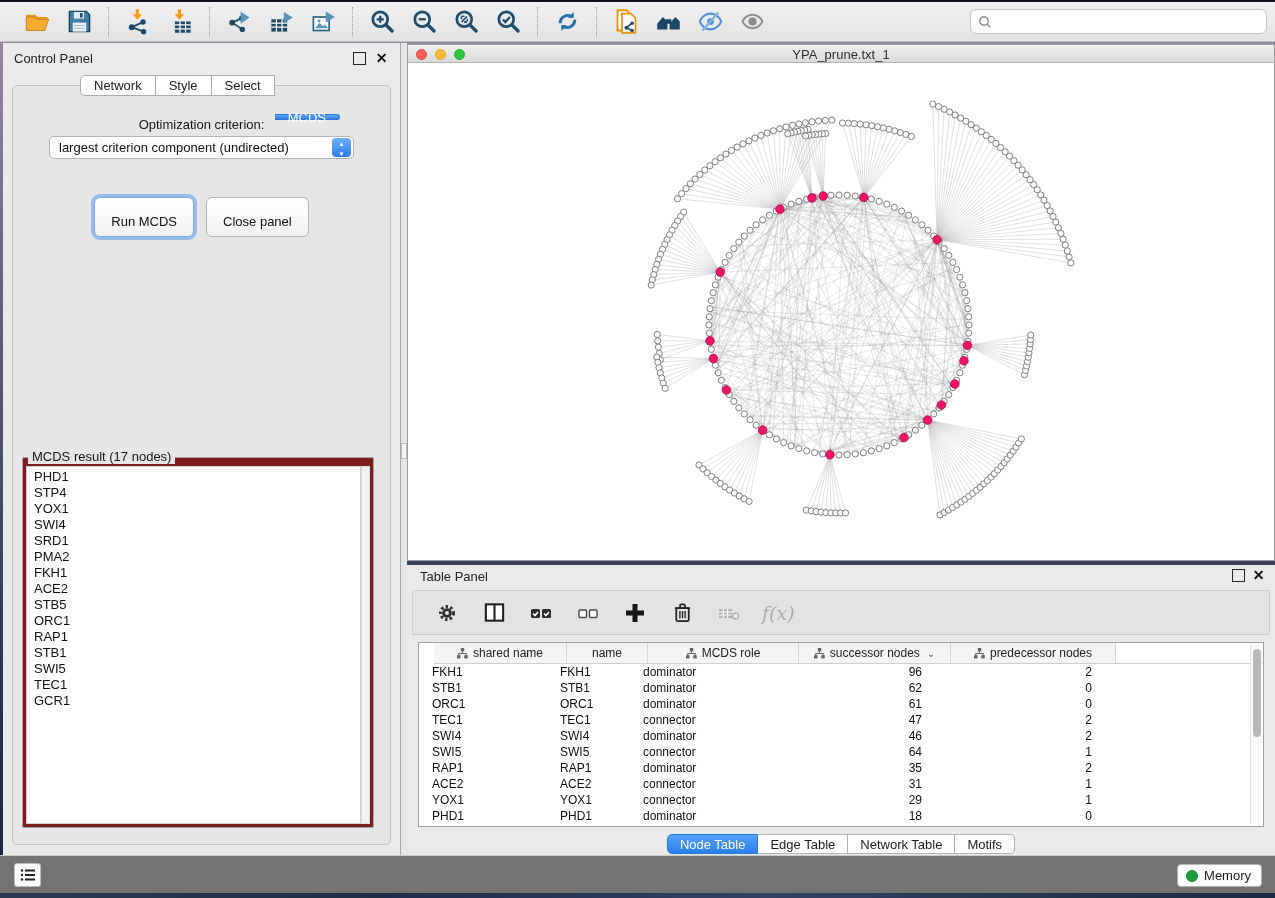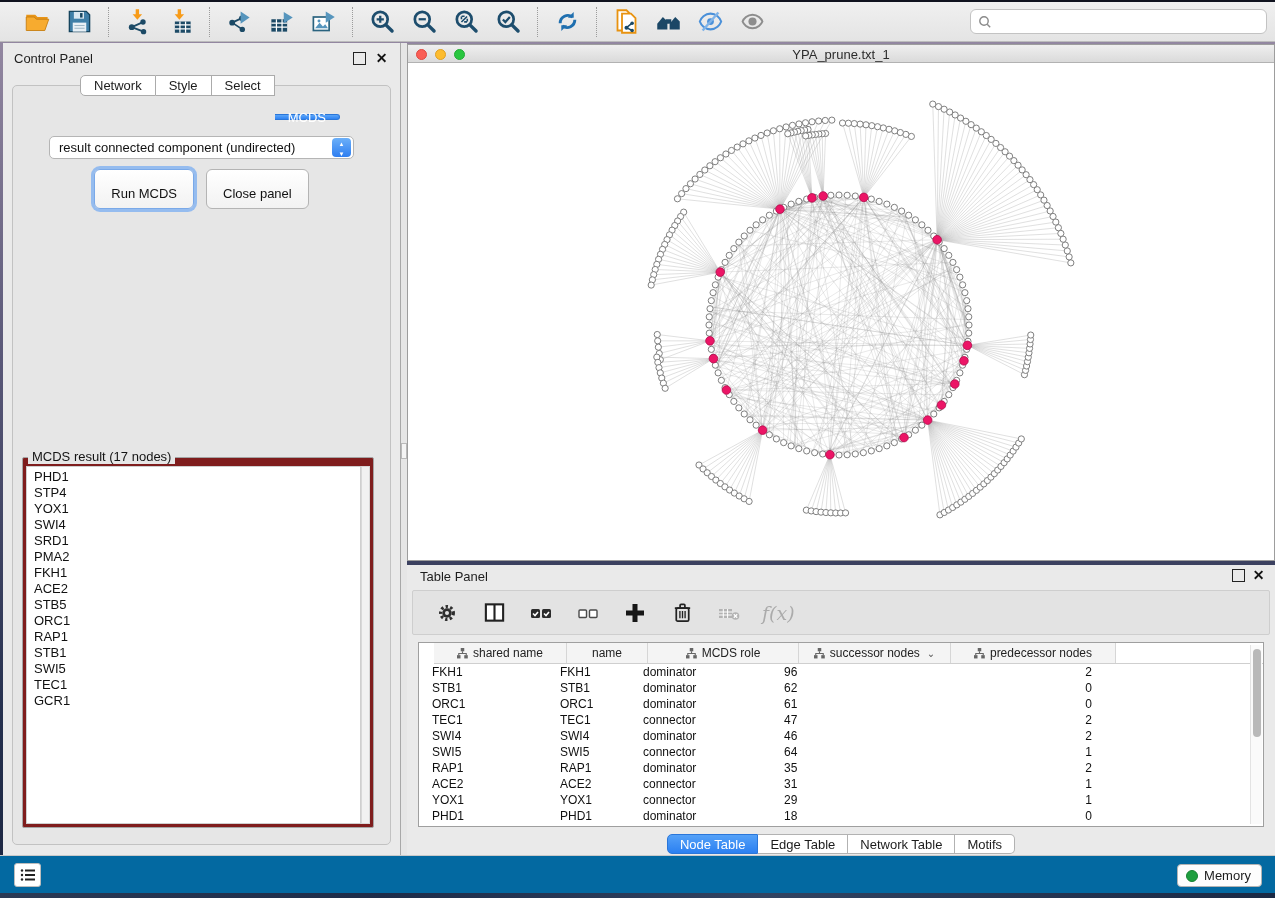"Optimization criterion:" div { html: none -> <div>Optimization criterion:</div> }
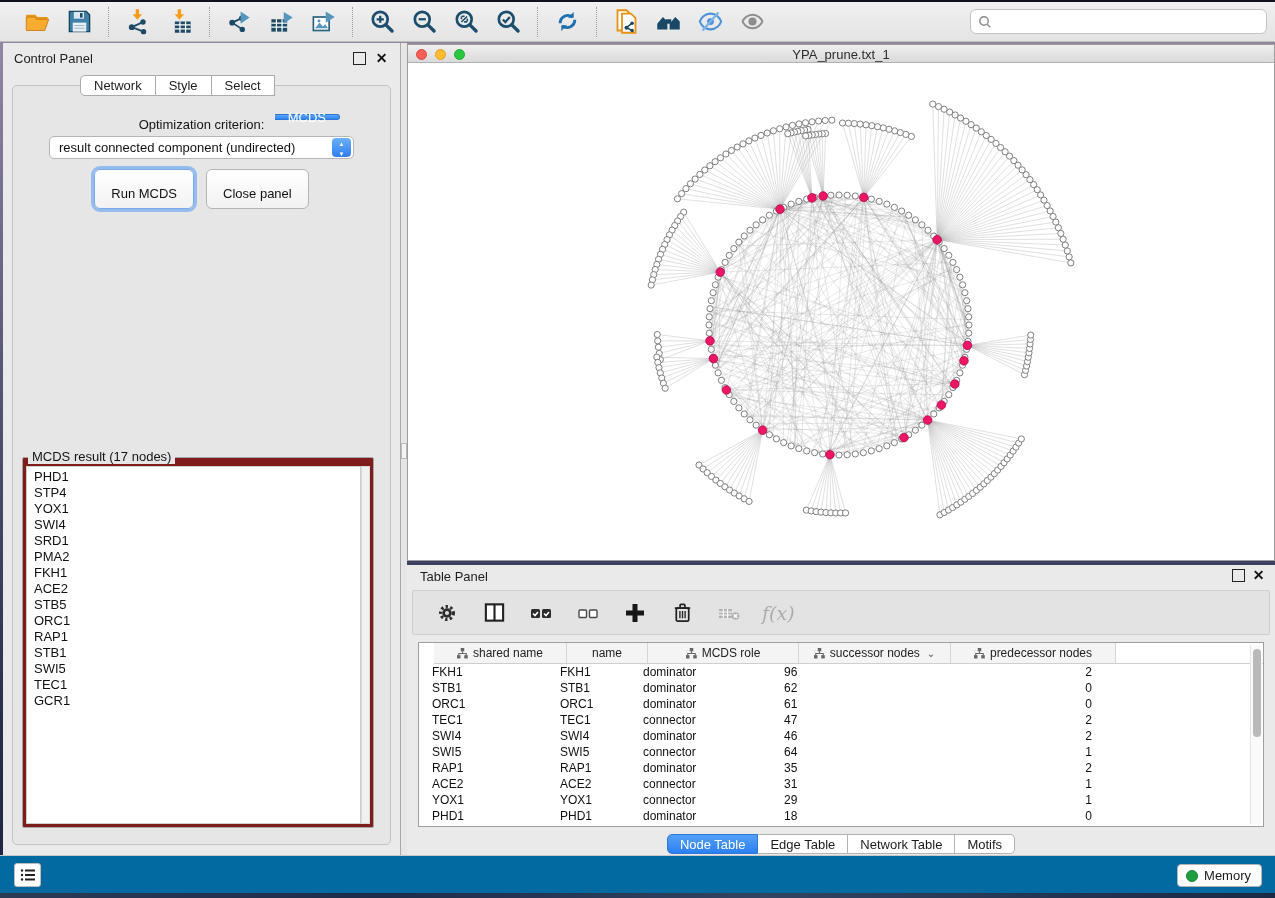"result connected component (undirected)" span.sel-text { text: result connected -> largest criterion }
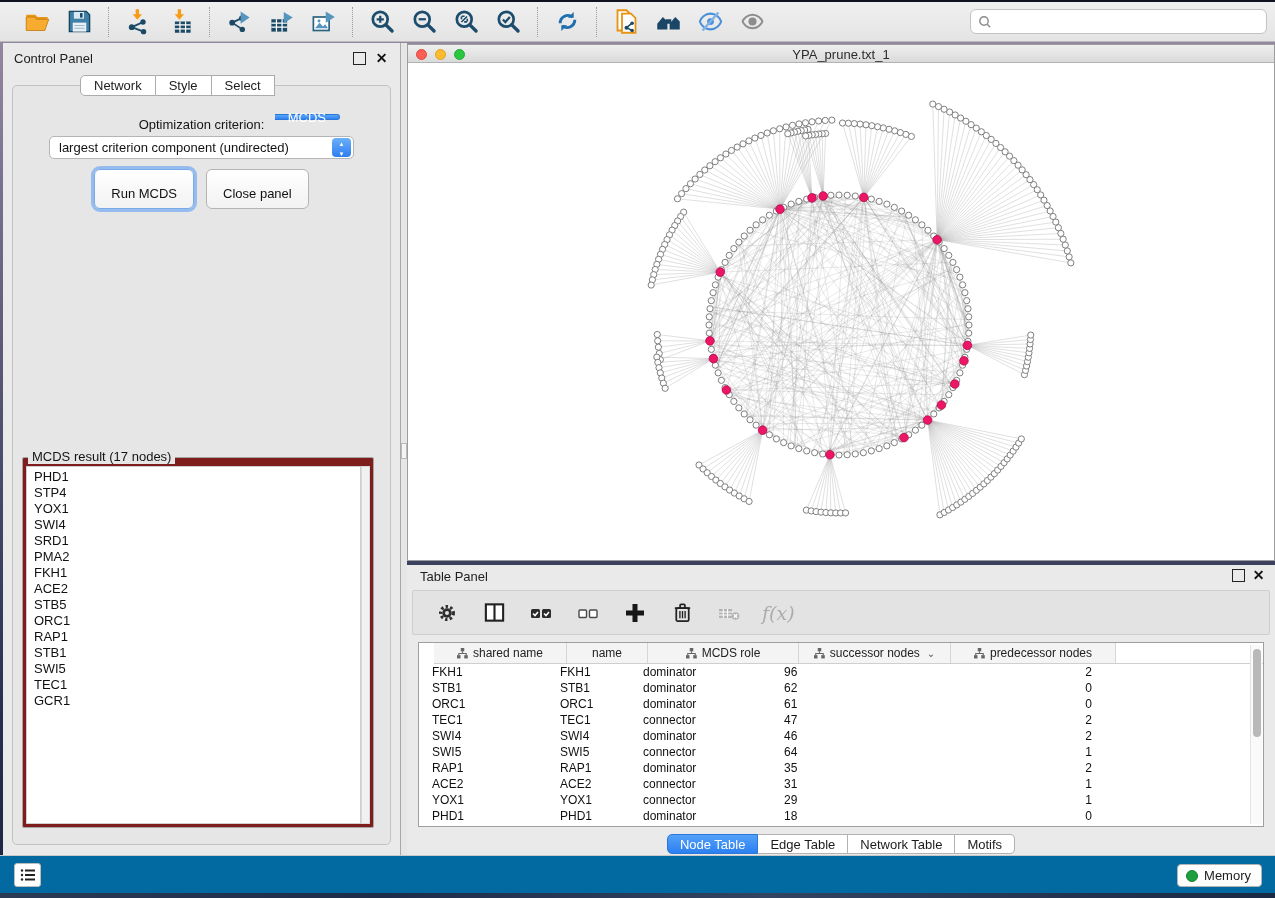"Run MCDS" .mac-btn { margin-top: none -> 28px }
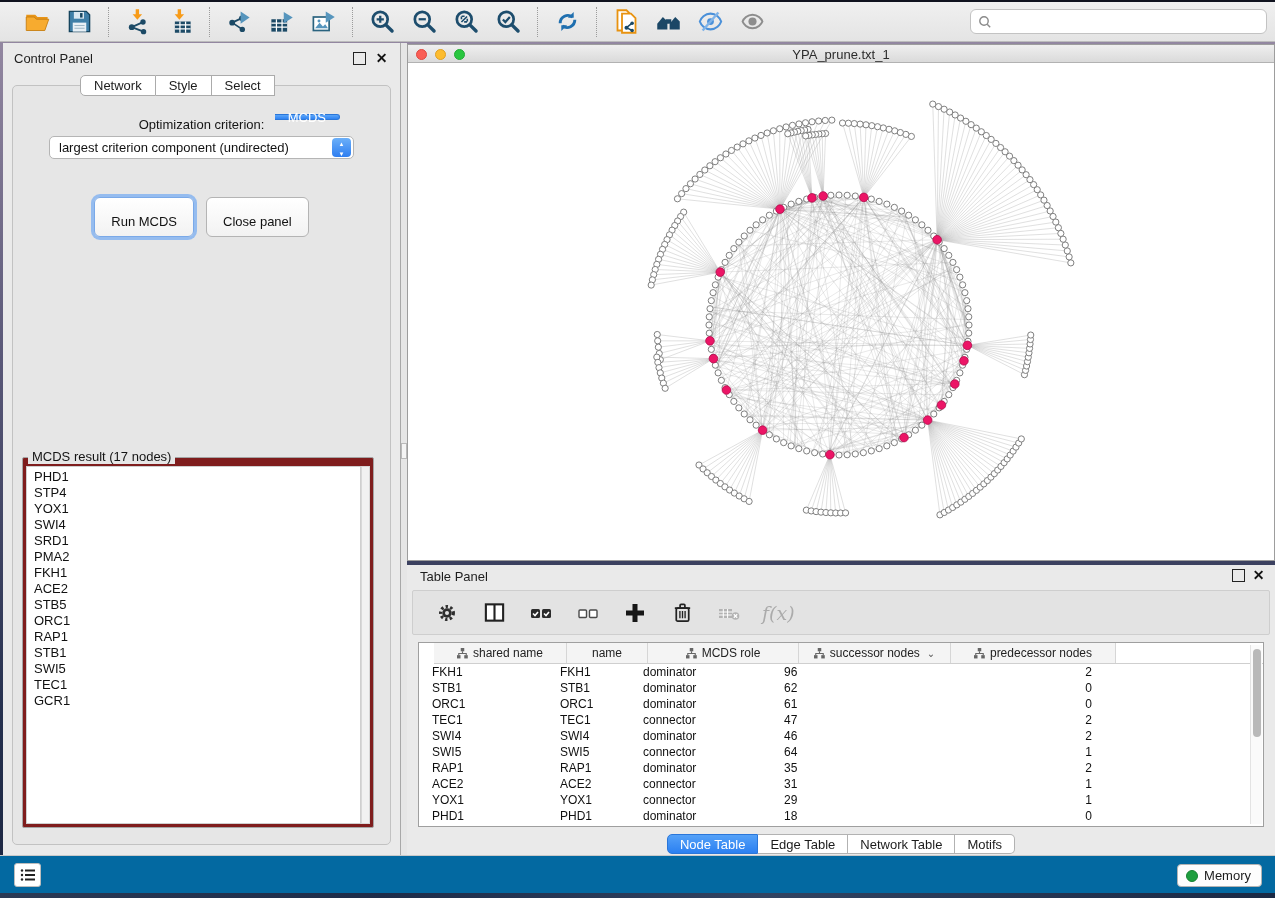"96" .tcell.c3 { text-align: left -> right }
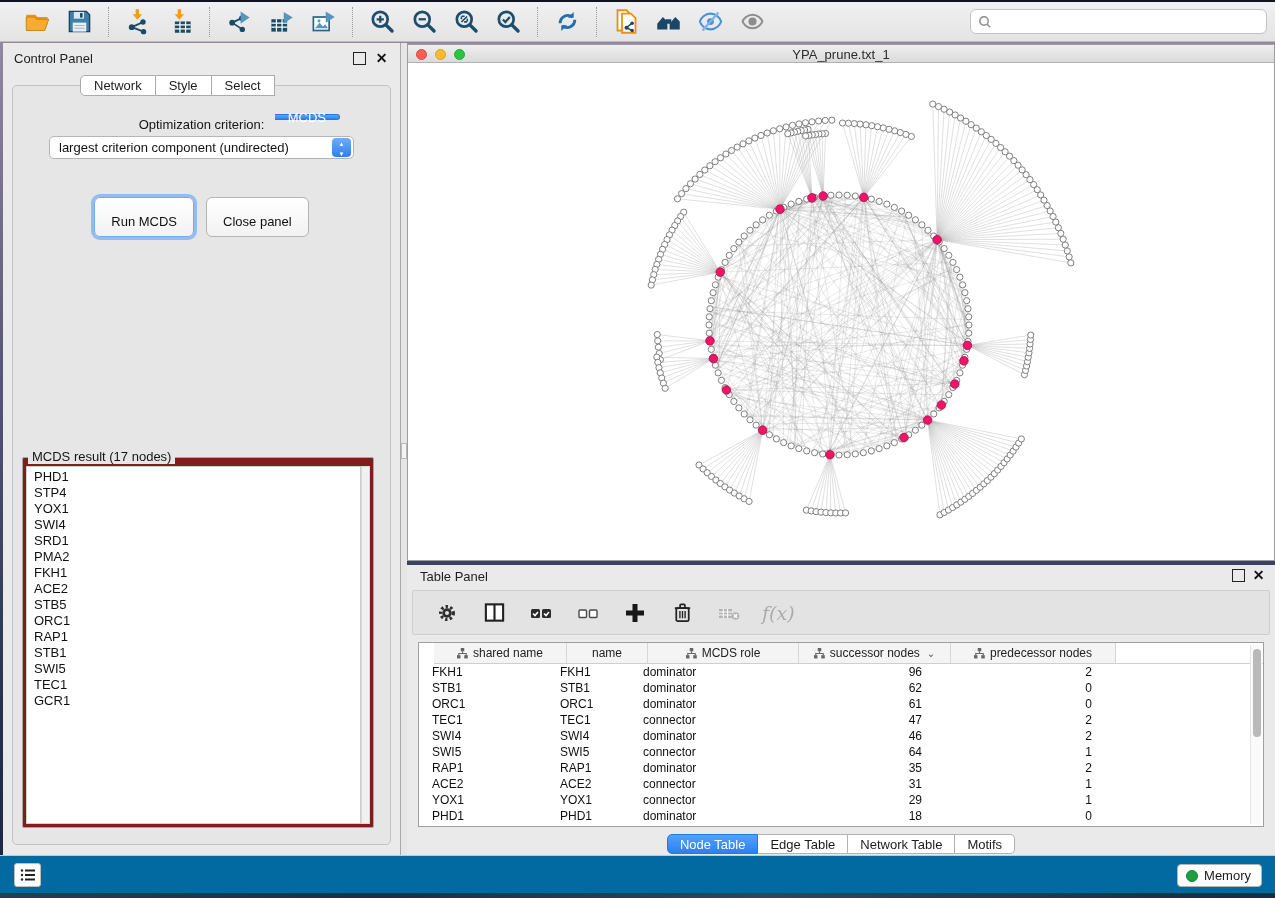"Memory" #status-bar { background: #0369a1 -> #737373 }
